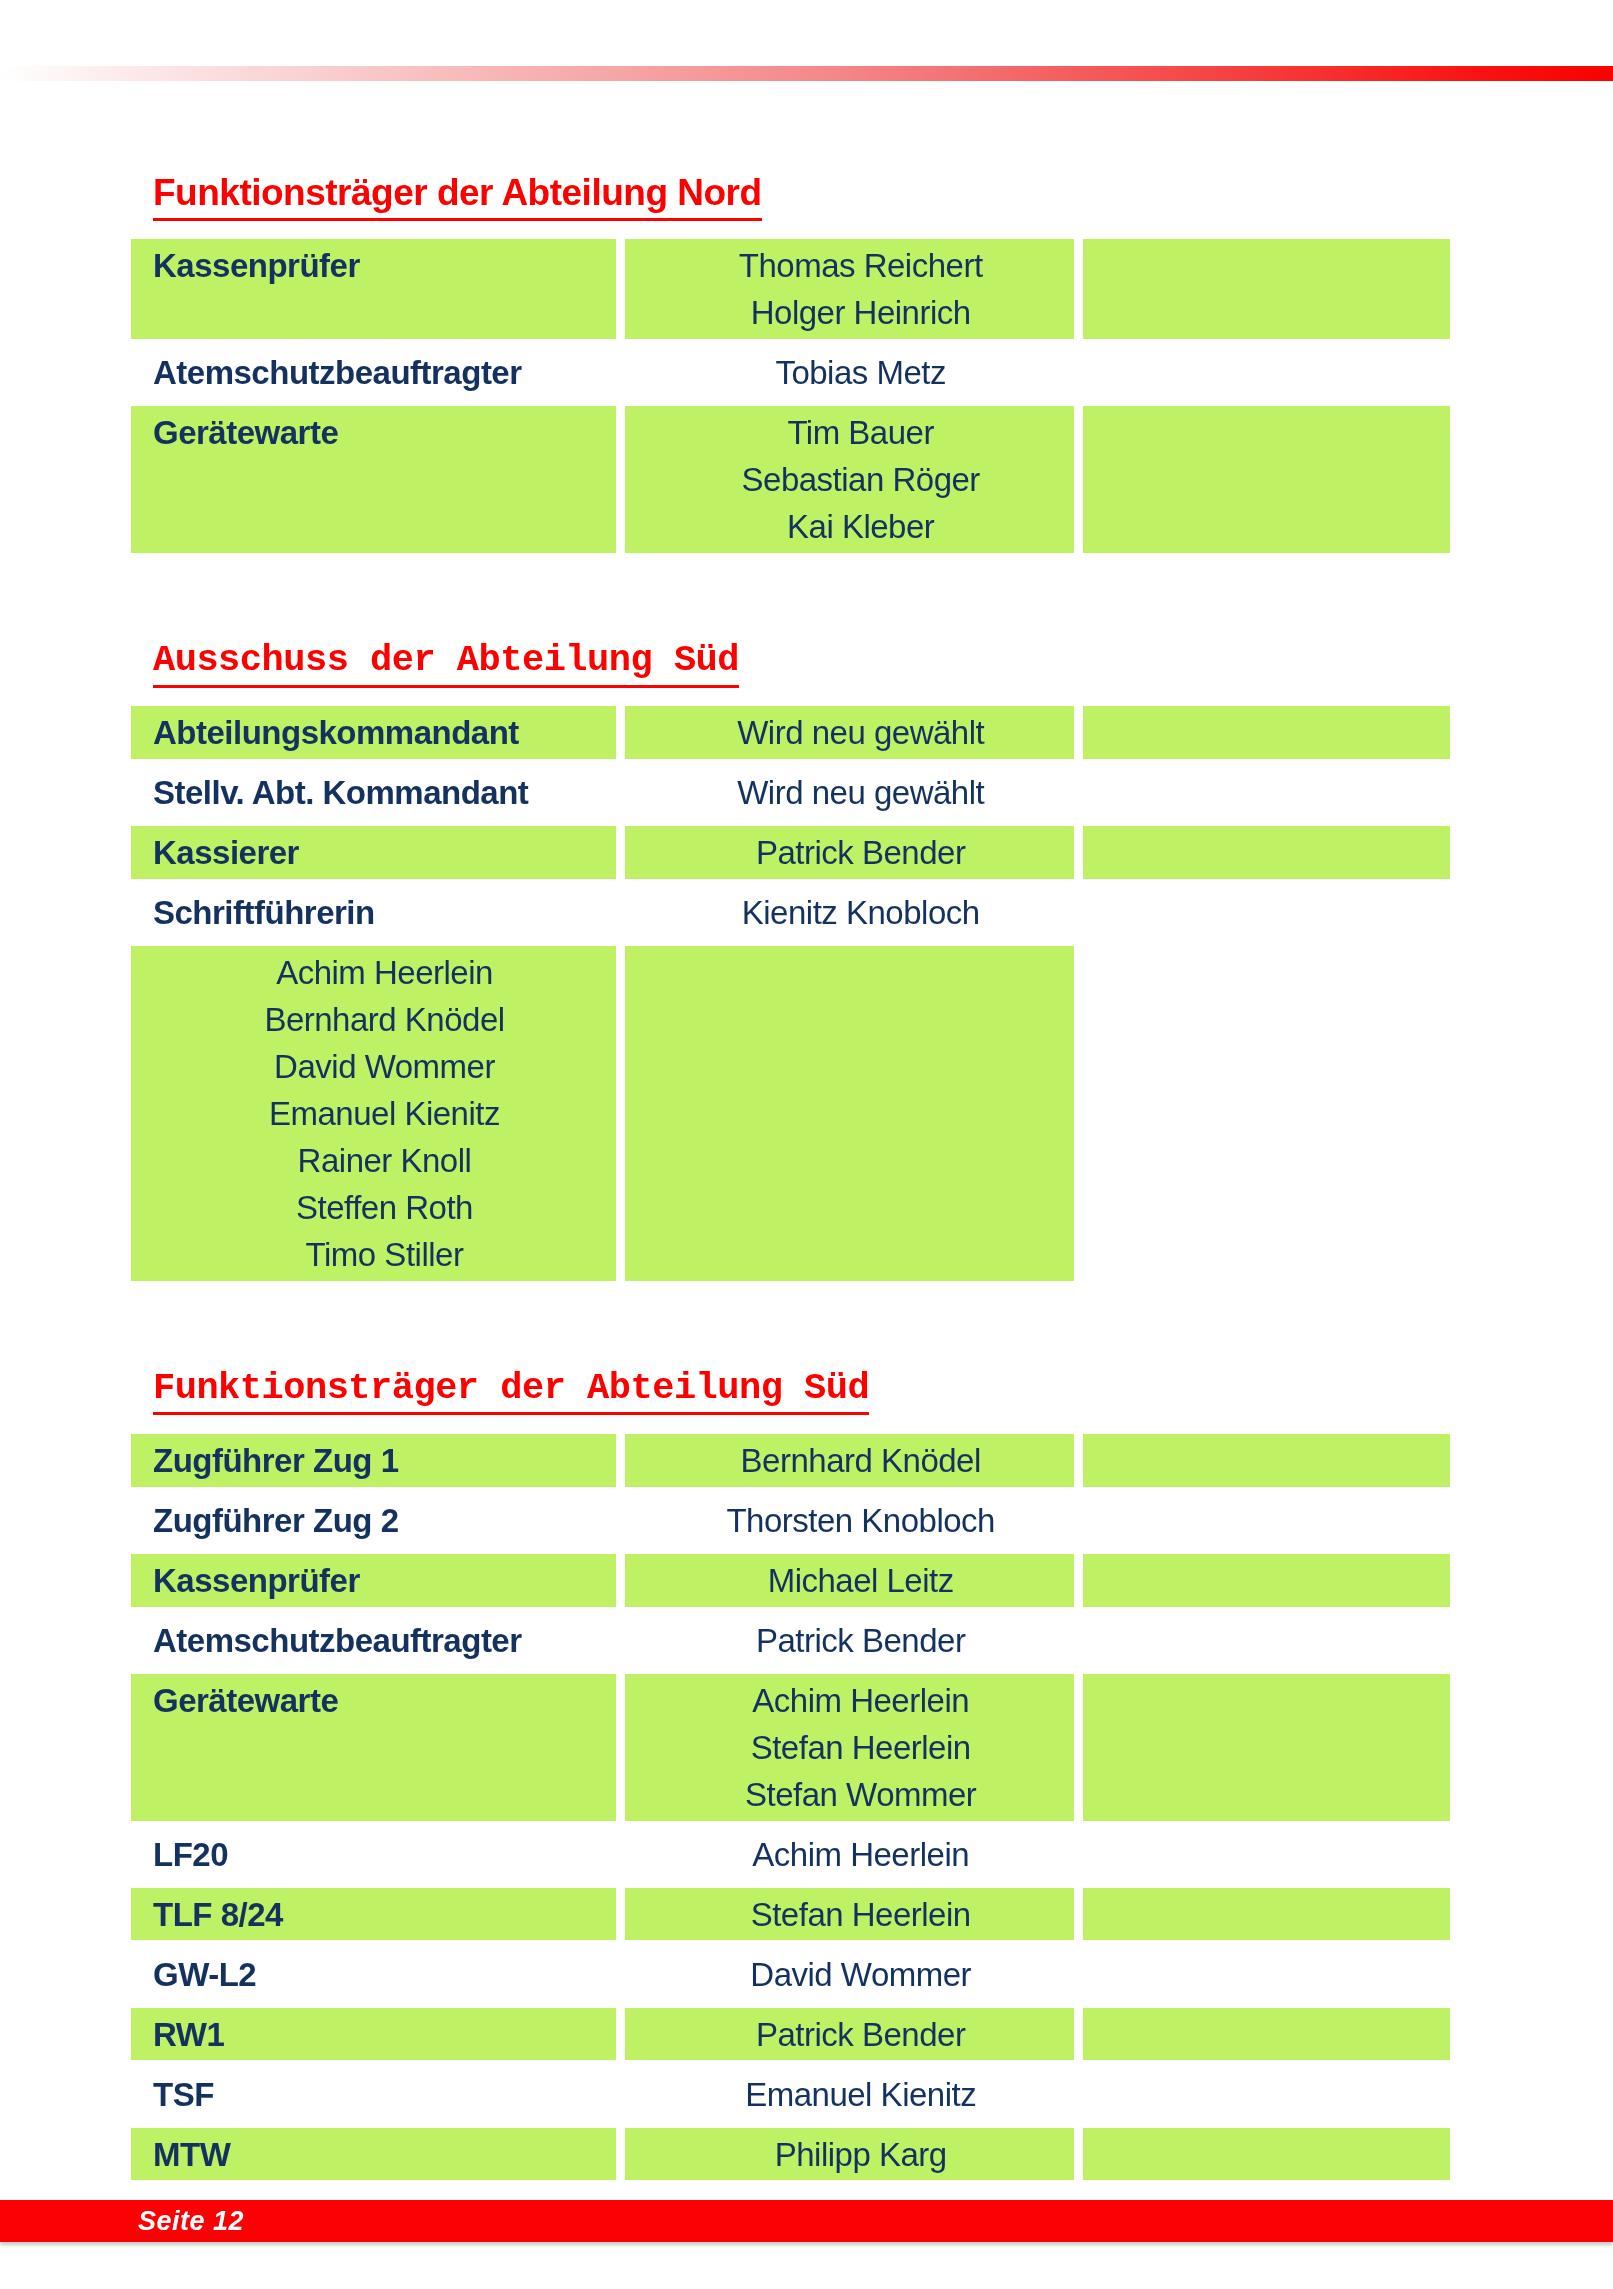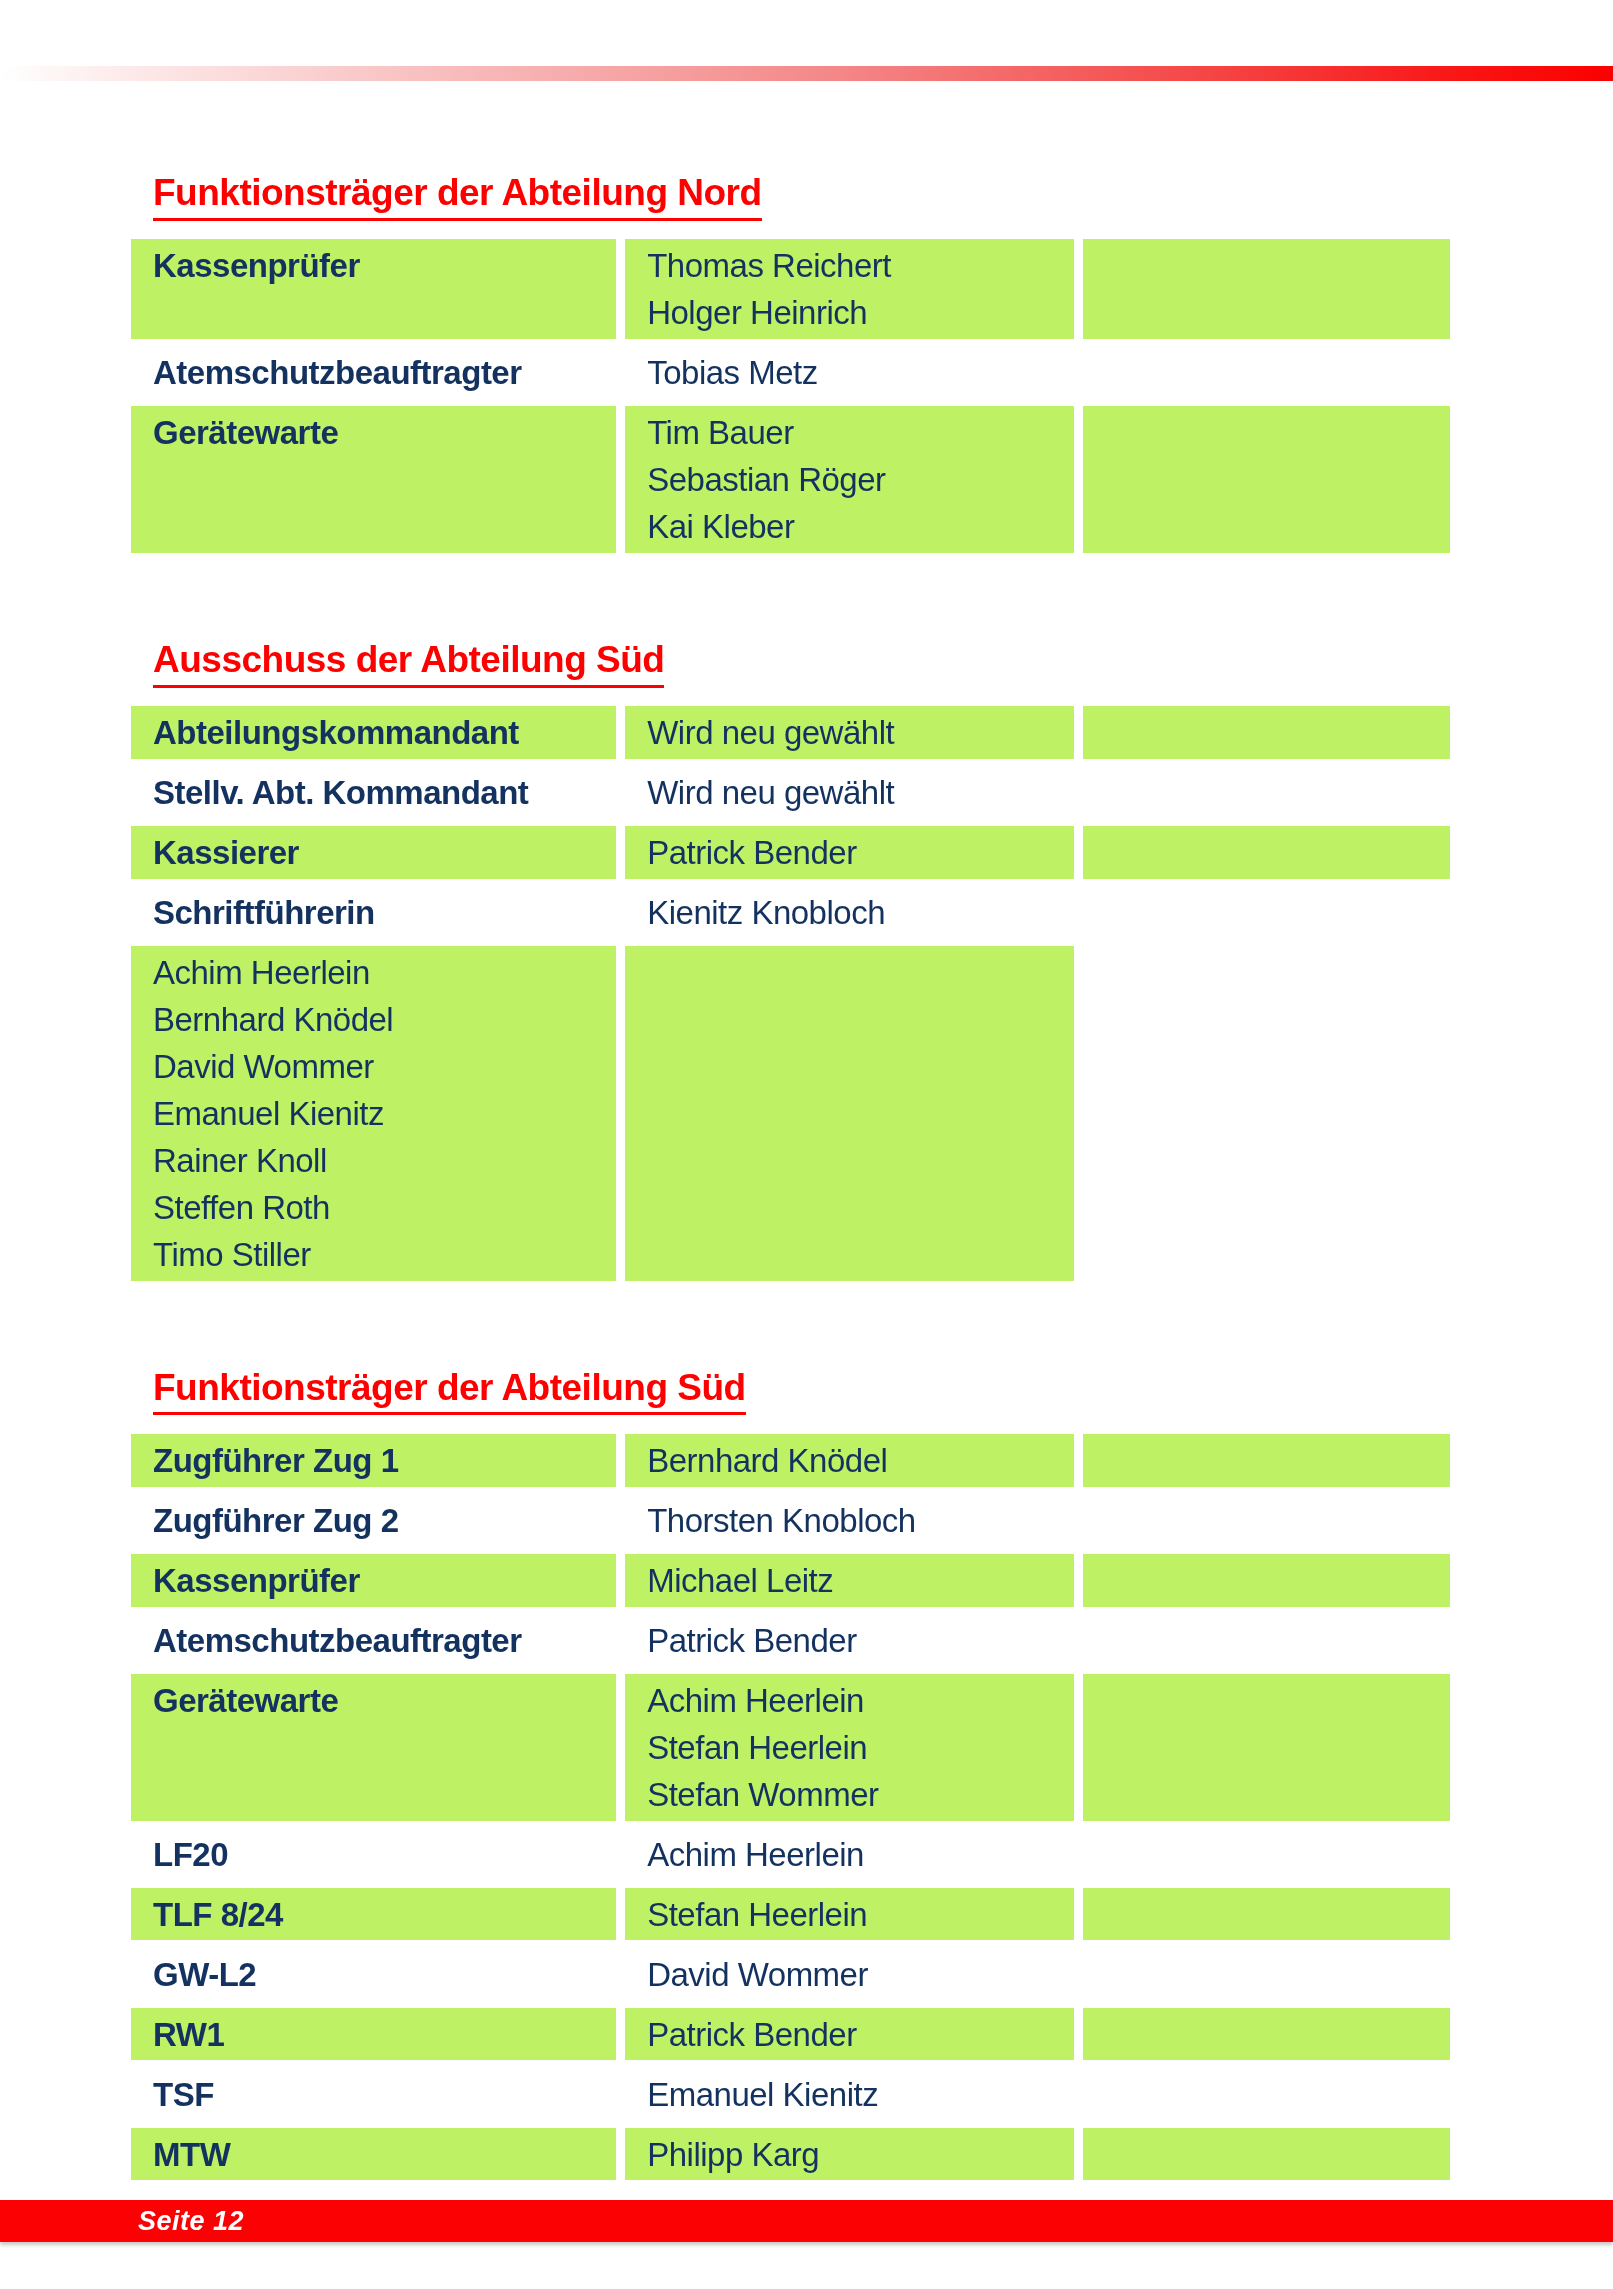"Thomas Reichert" .name-line { text-align: none -> center }
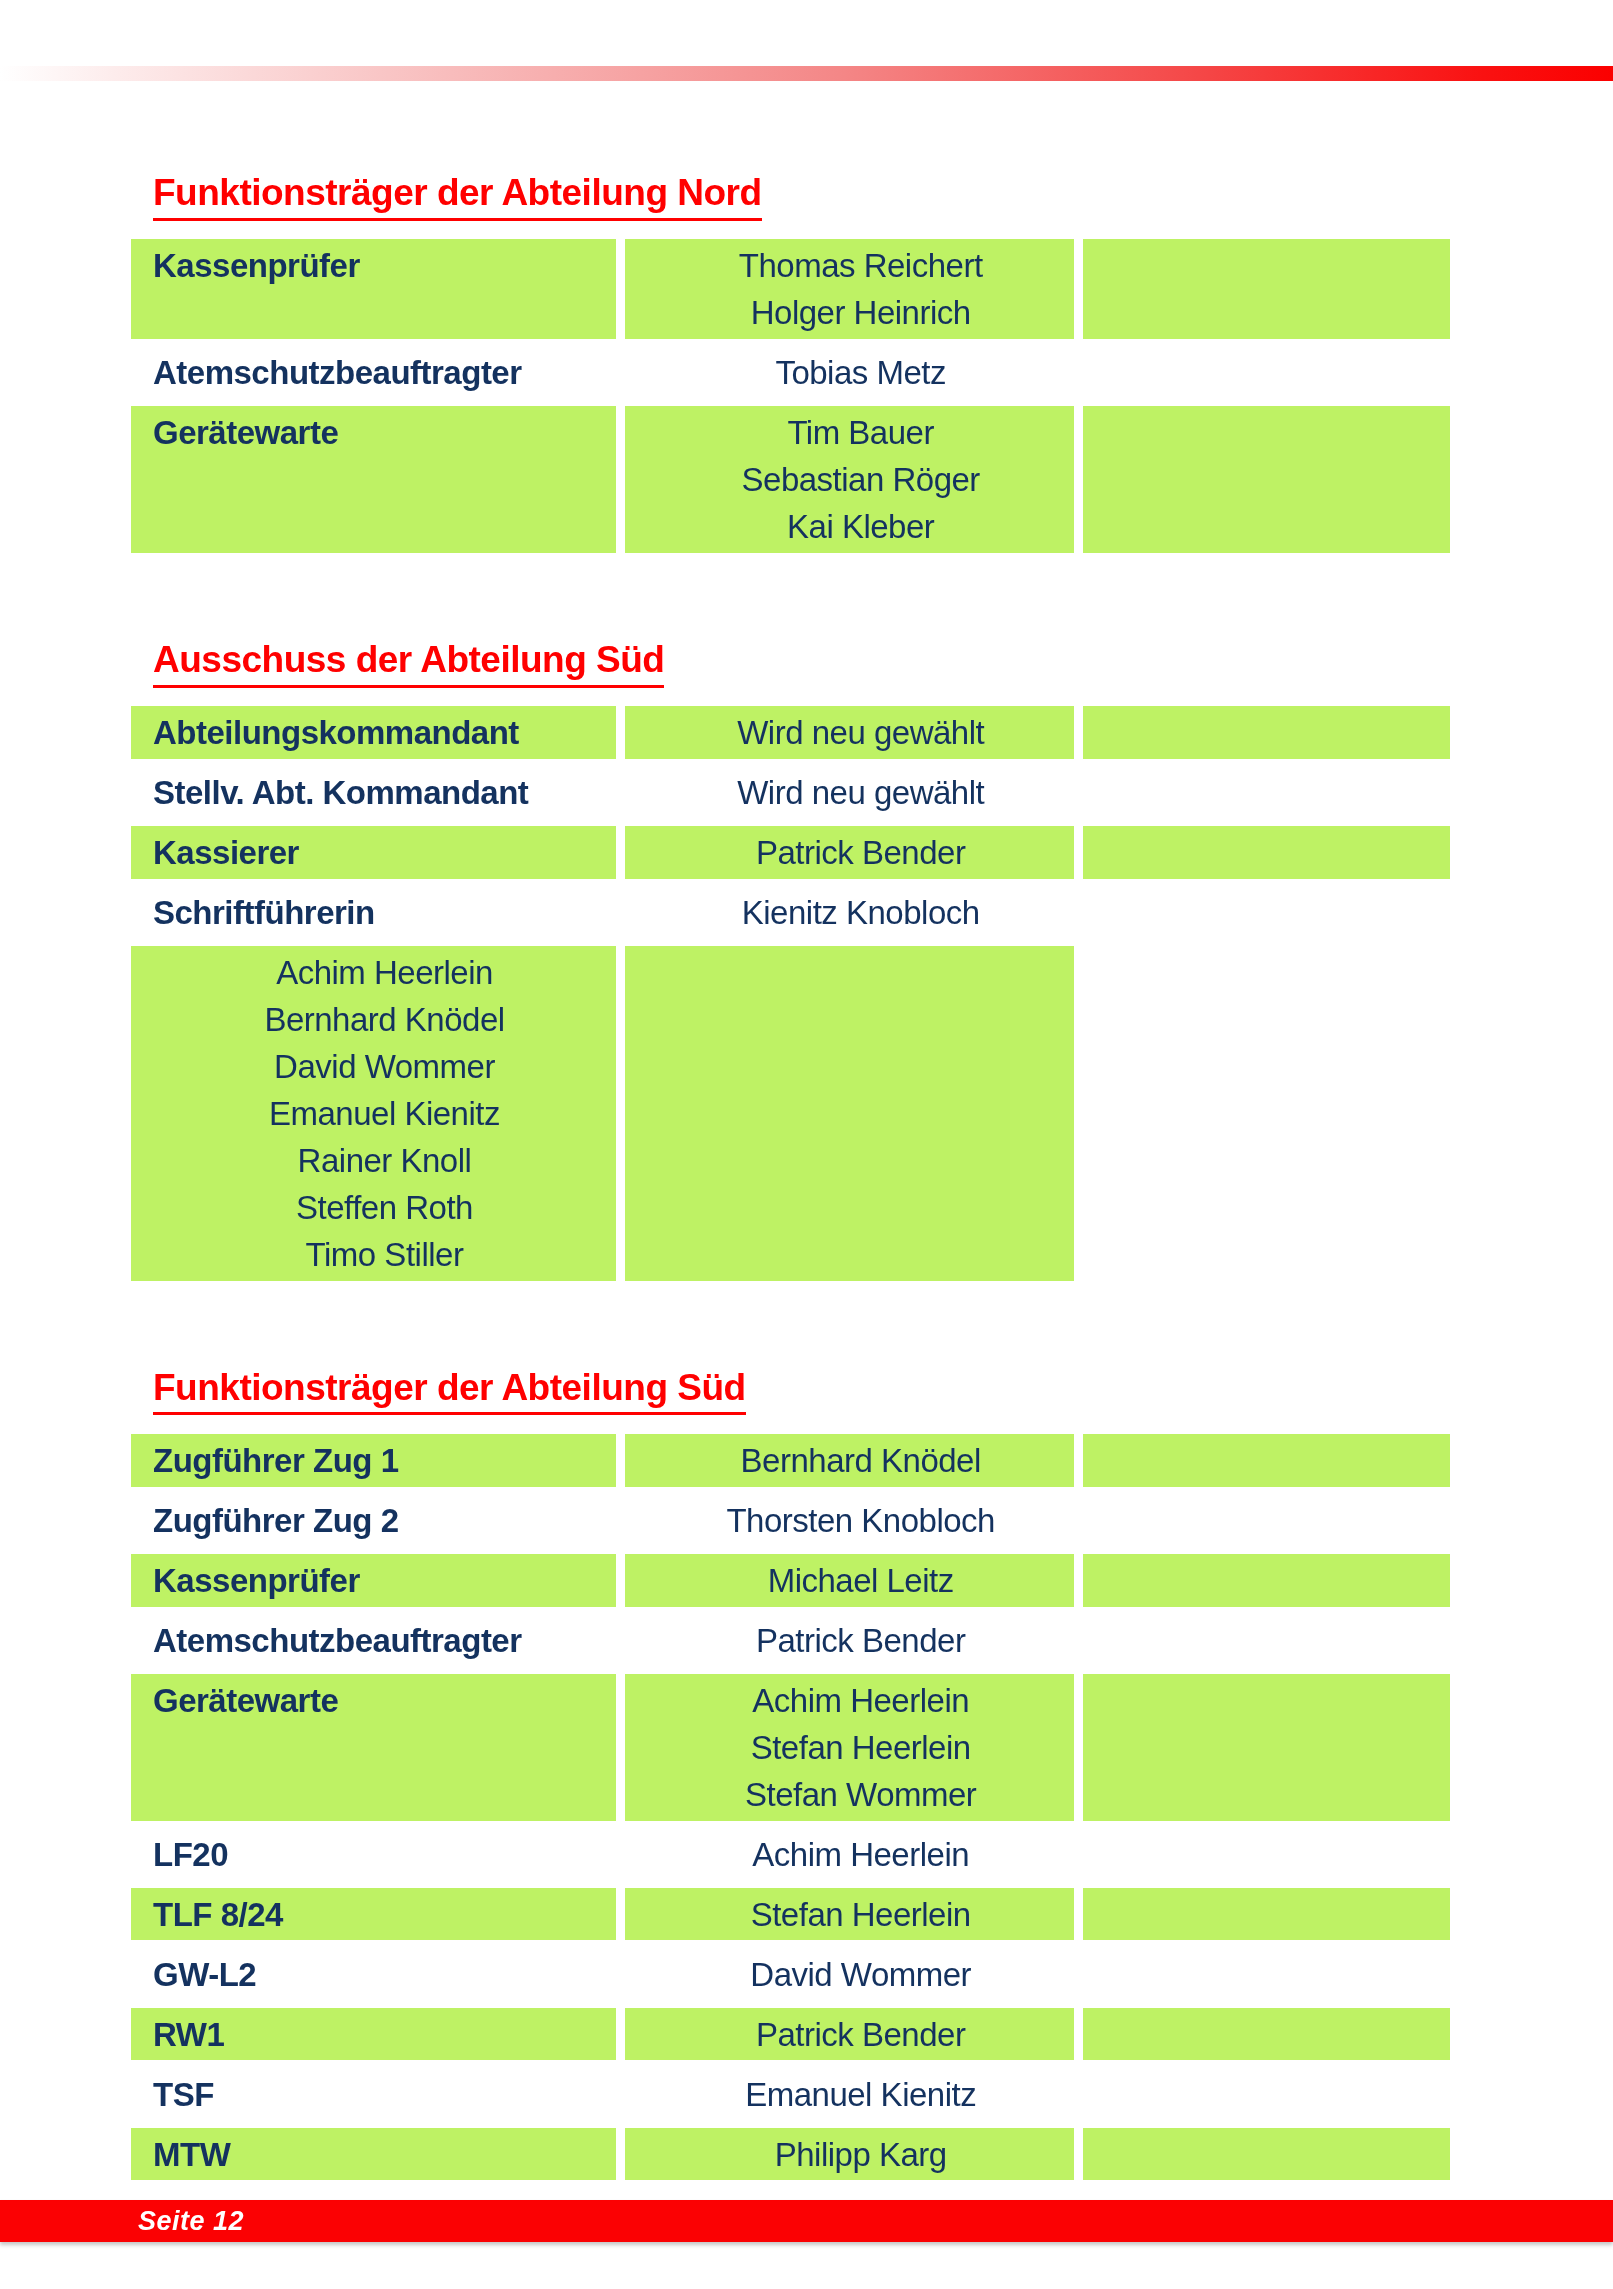"Ausschuss der Abteilung Süd" .section.later .section-title { font-family: none -> Liberation Mono, monospace }
